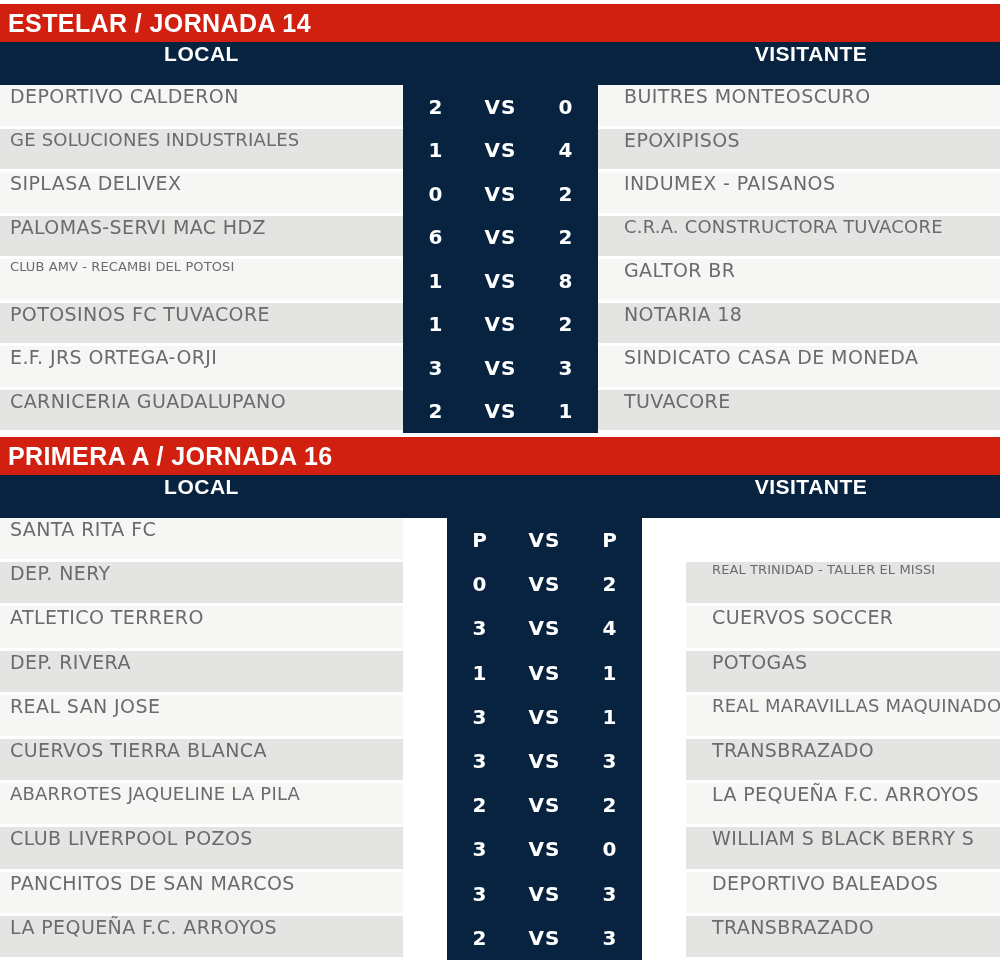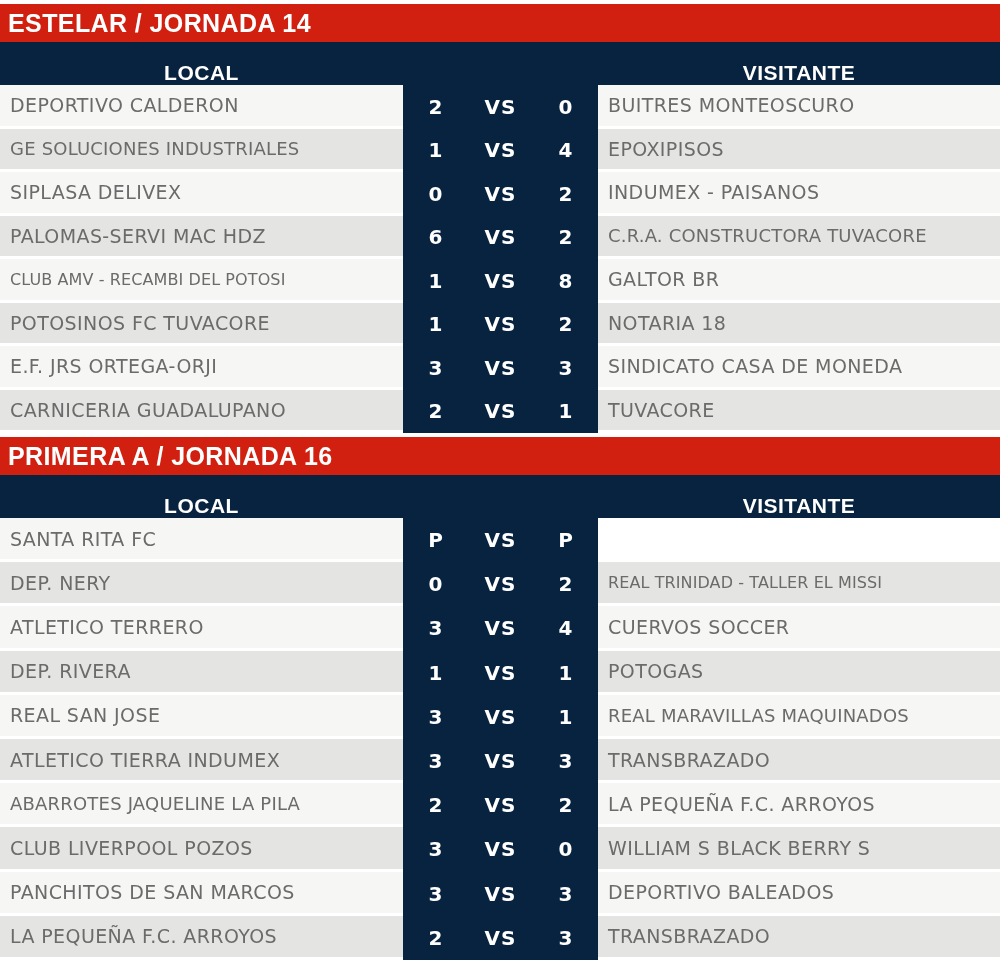"LOCAL" .col-header { align-items: flex-end -> flex-start; gap: none -> 12px }
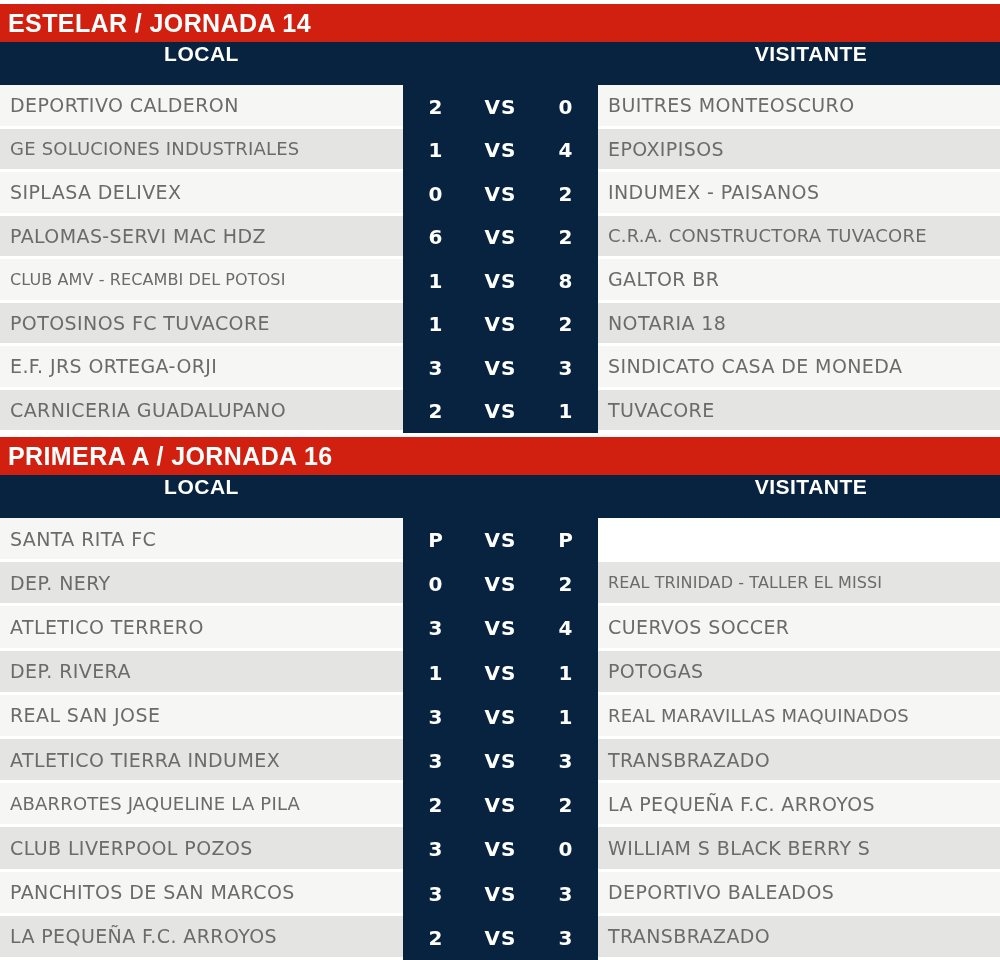"DEPORTIVO CALDERON" .cell { align-items: center -> none }
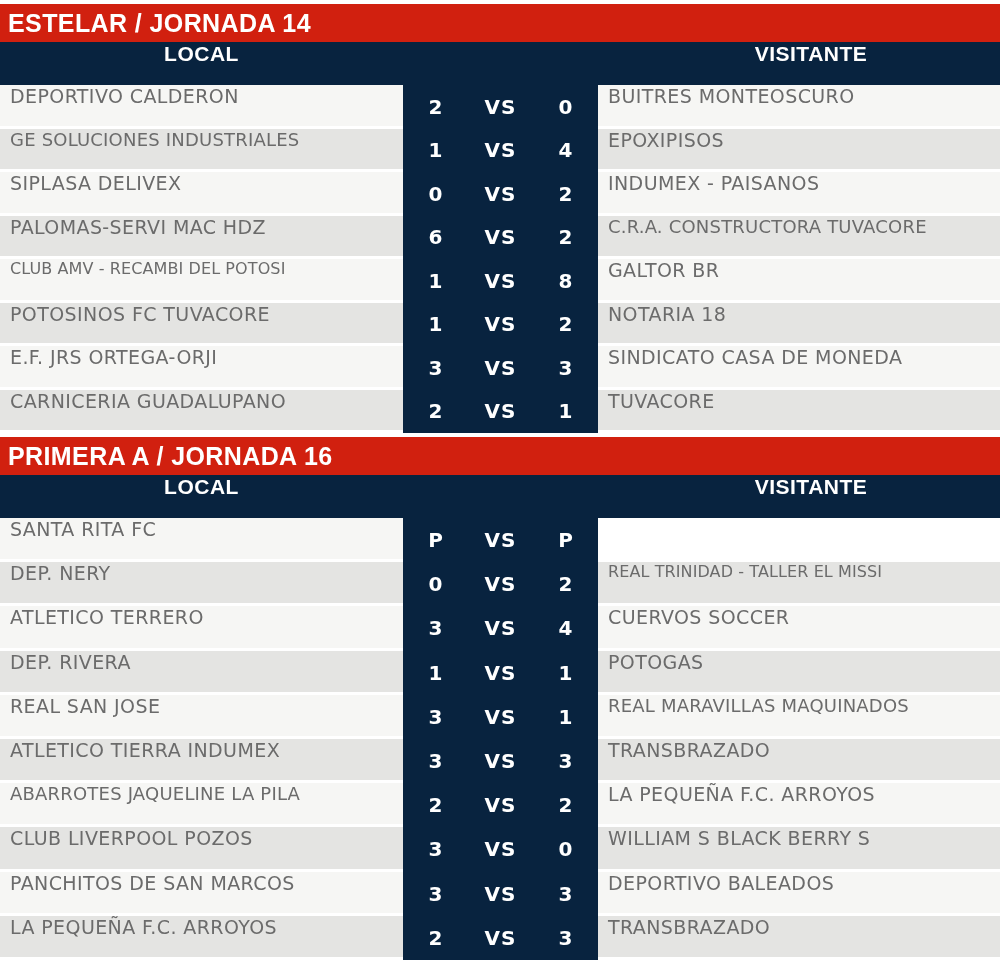"BUITRES MONTEOSCURO" .cell.visit { padding-left: 10px -> 26px }
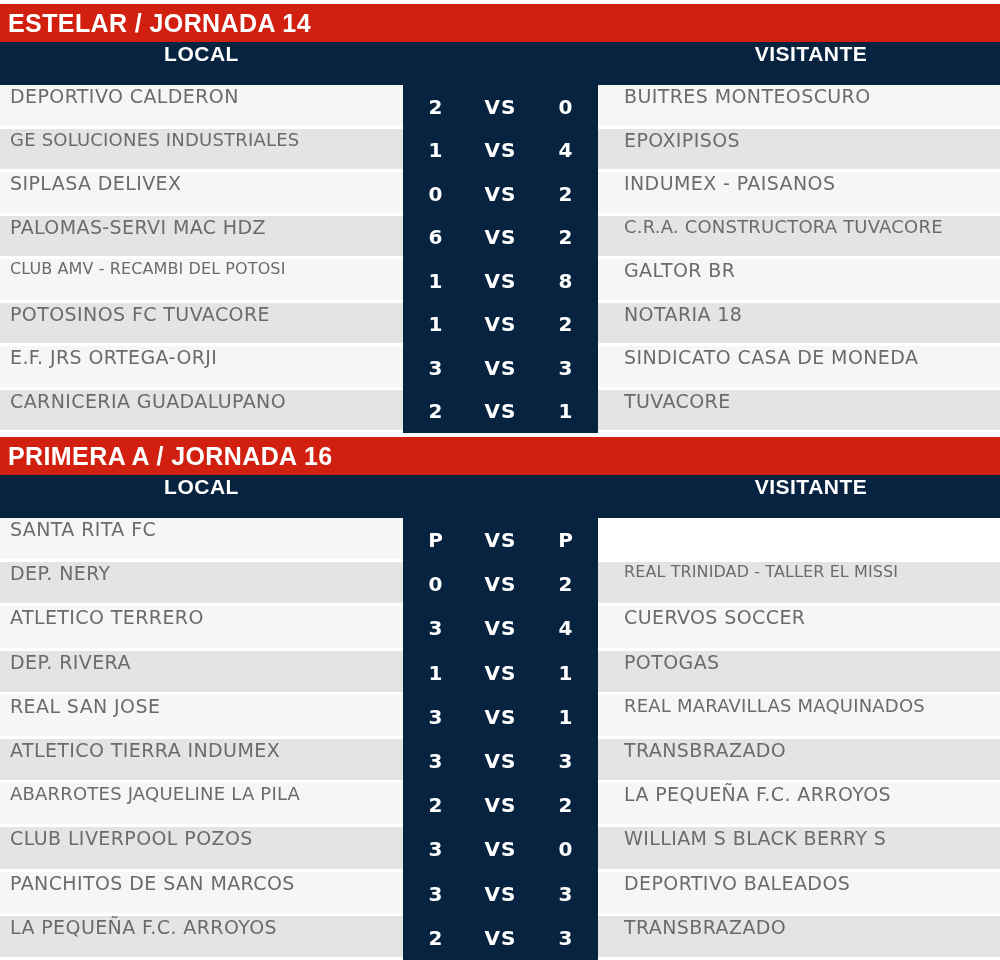"CLUB AMV - RECAMBI DEL" .team.xs { font-size: 16px -> 13px }
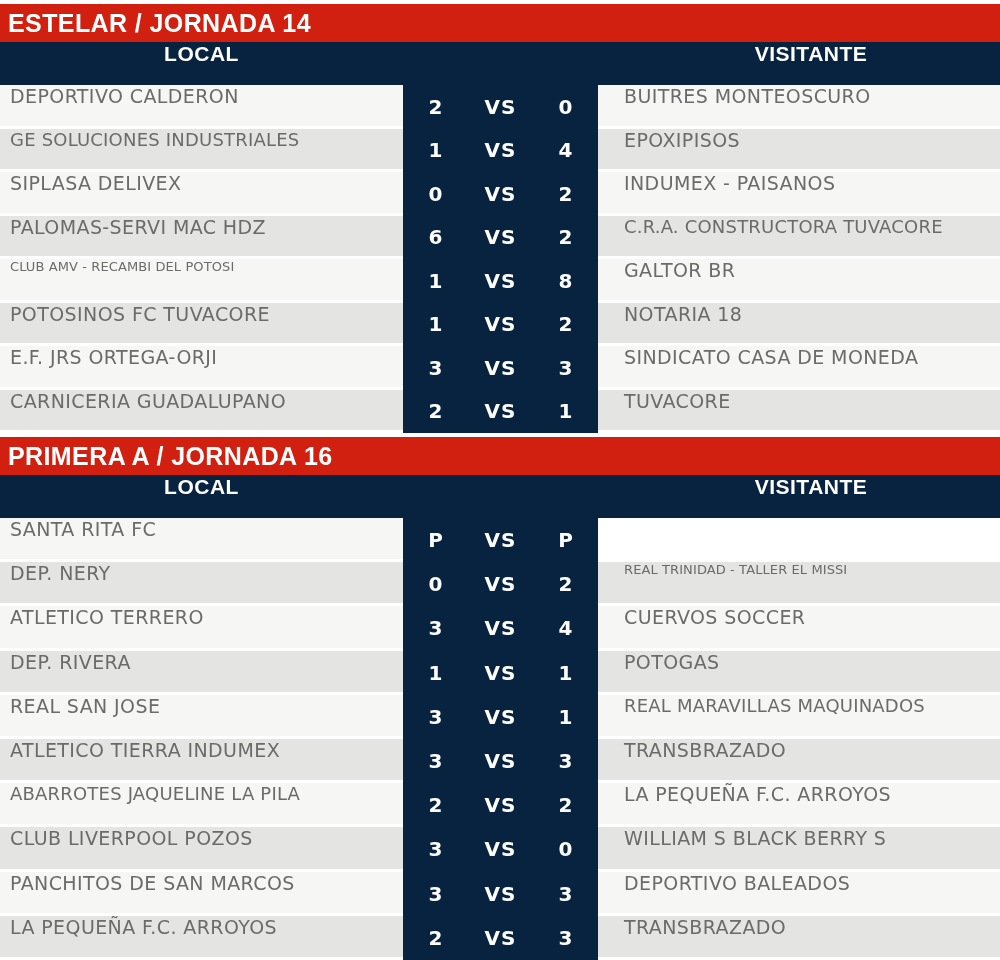"SANTA RITA FC" .section.second .row { gap: none -> 44px }
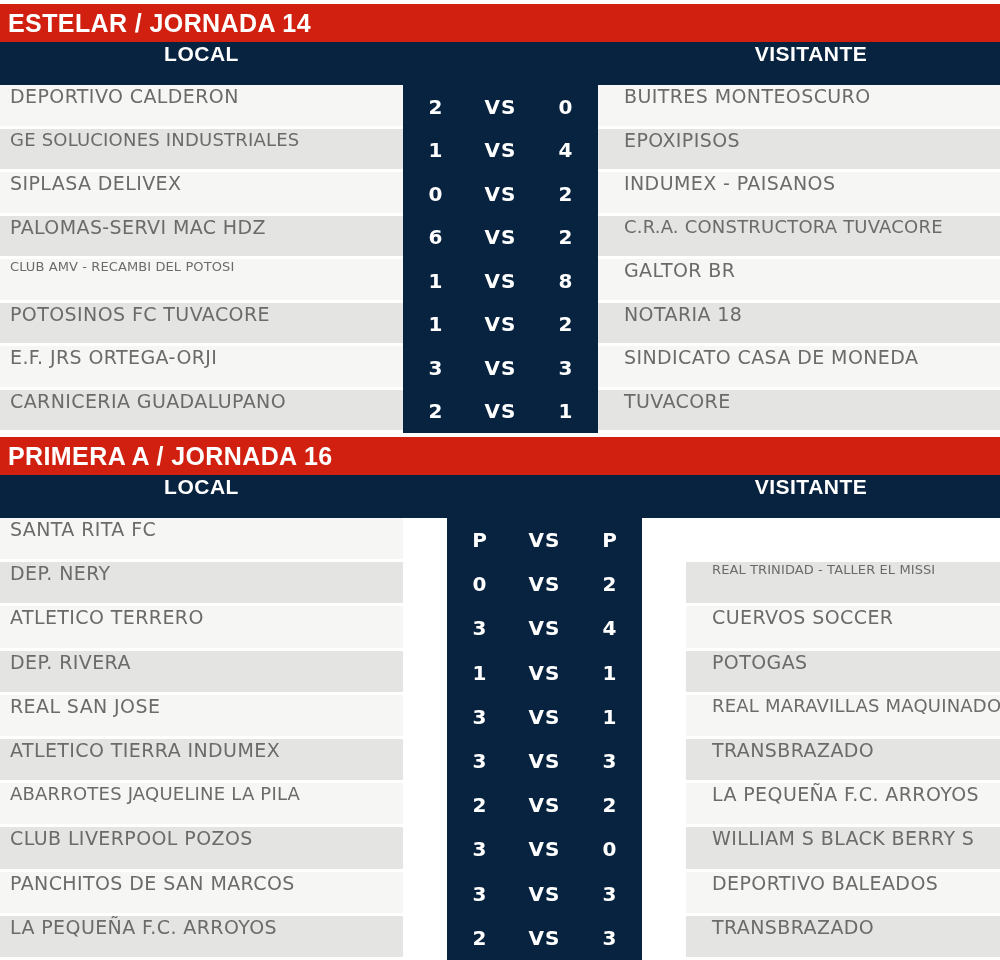"ATLETICO TIERRA INDUMEX" span.team { text: ATLETICO TIERRA INDUMEX -> CUERVOS TIERRA BLANCA }
